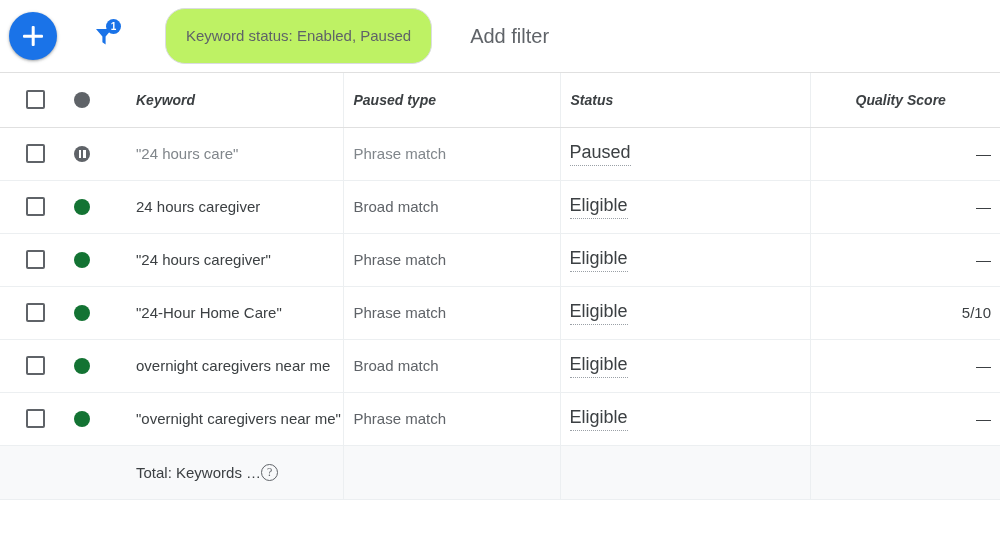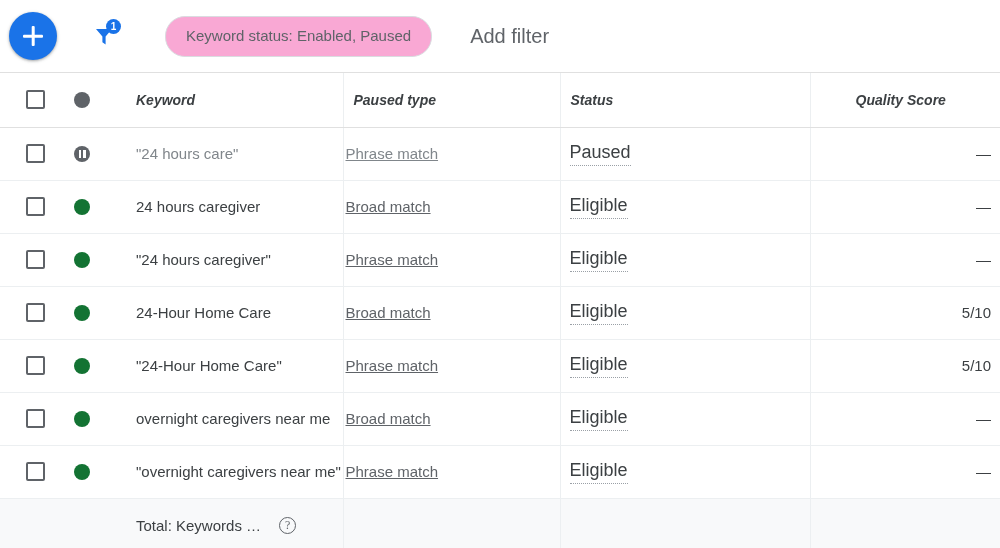"Keyword status: Enabled, Paused" #filter-chip { background: #f9a8d4 -> #bef264; height: 41px -> 56px }
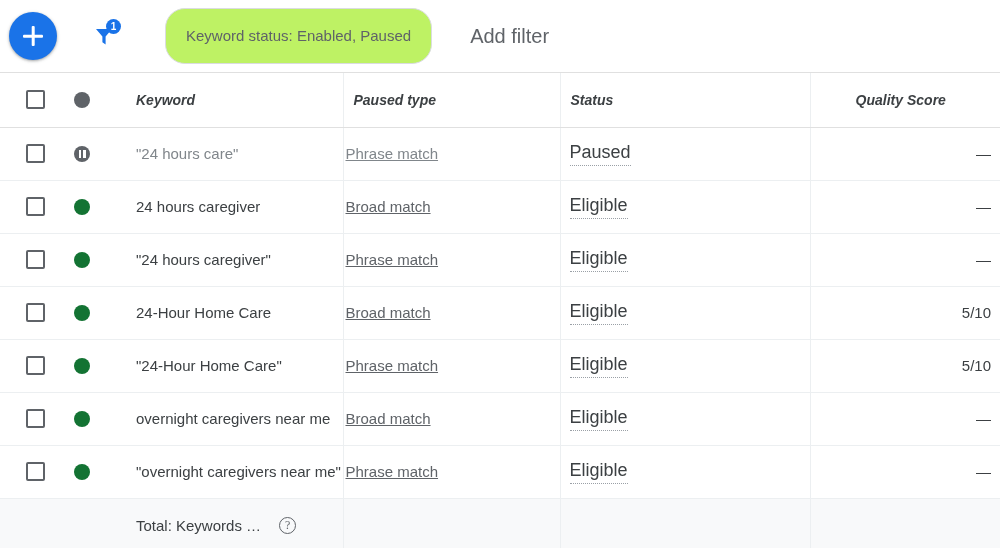"Phrase match" tbody td.match-cell { padding-left: 2px -> 10px; text-decoration: underline -> none }
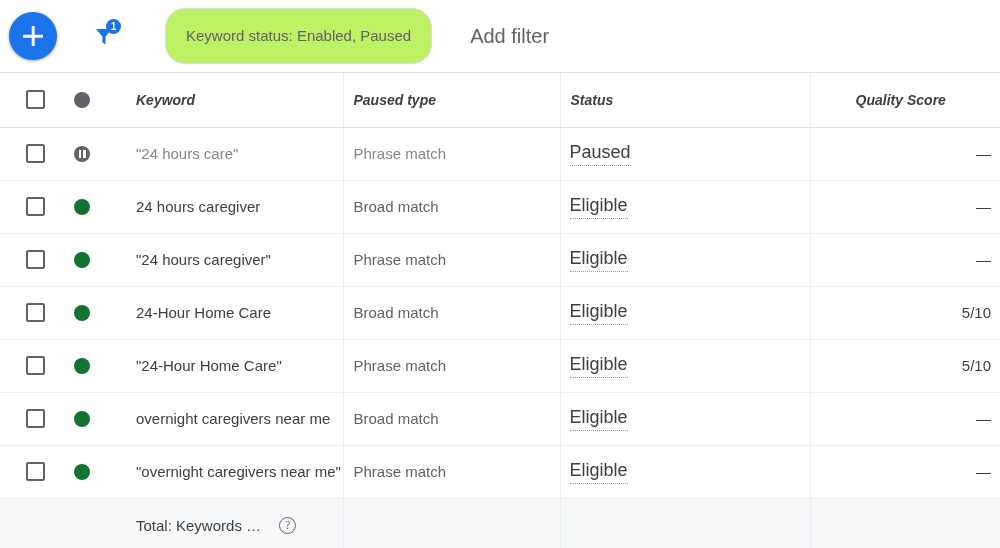"24-Hour Home Care" tr { html: <tr> <td> <span></span> </td> <td> <span></span> </td> <td>24-Hour Home Care</td> <td>Broad match</td> <td> <span>Eligible</span> </td> <td>5/10</td> </tr> -> none }
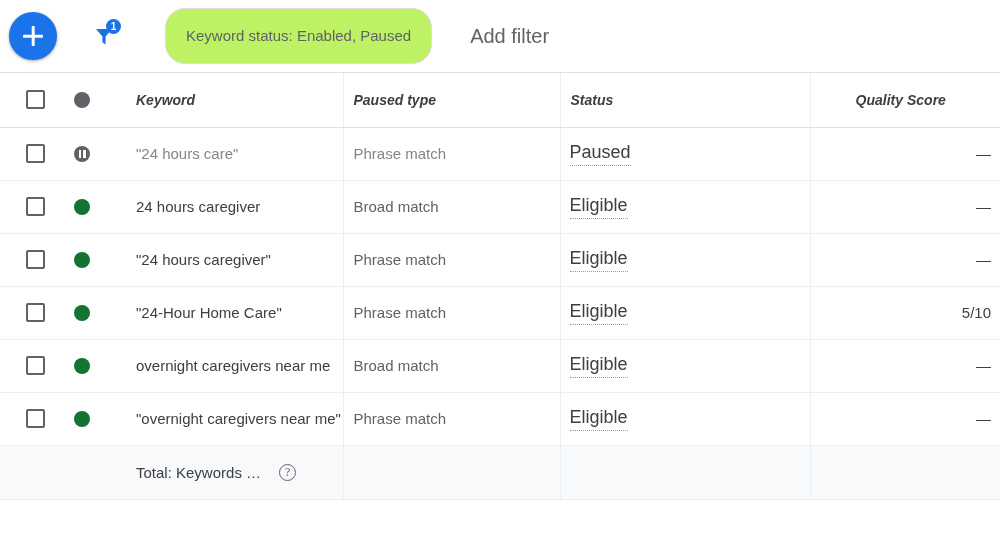"Total: Keywords …" .total-inner { gap: 18px -> 0 }
